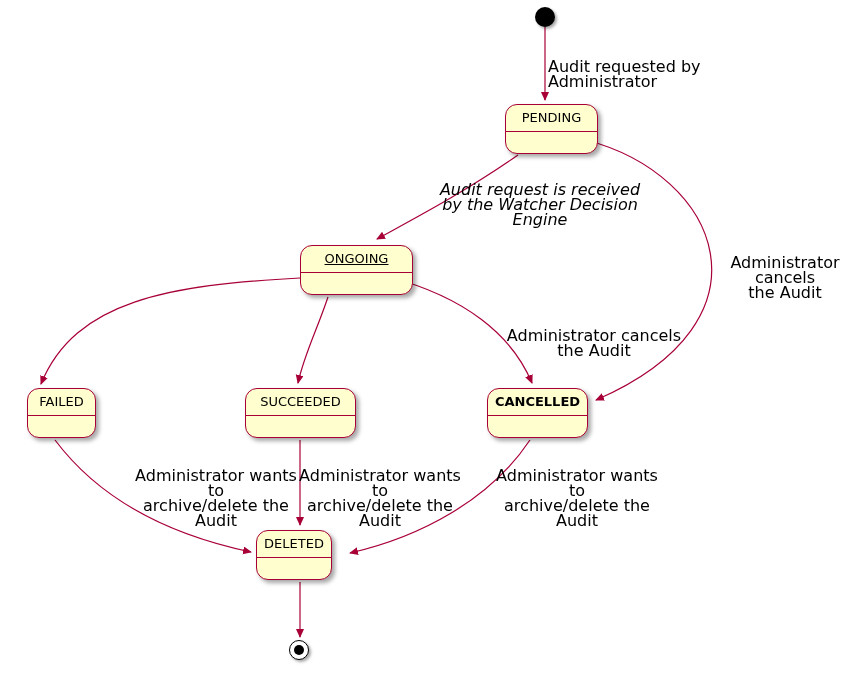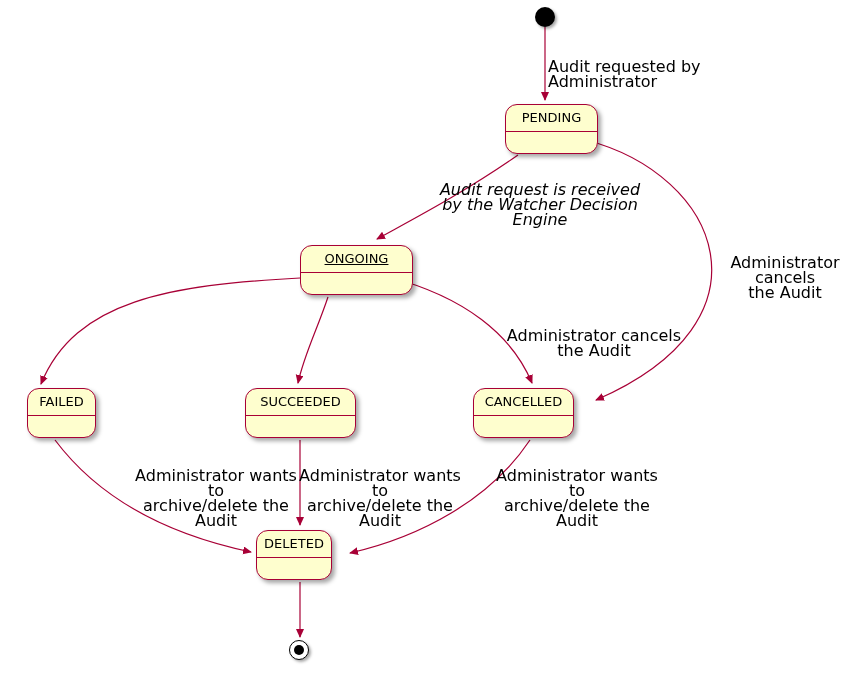"CANCELLED" div.state { font-weight: none -> bold; left: 473px -> 487px }
